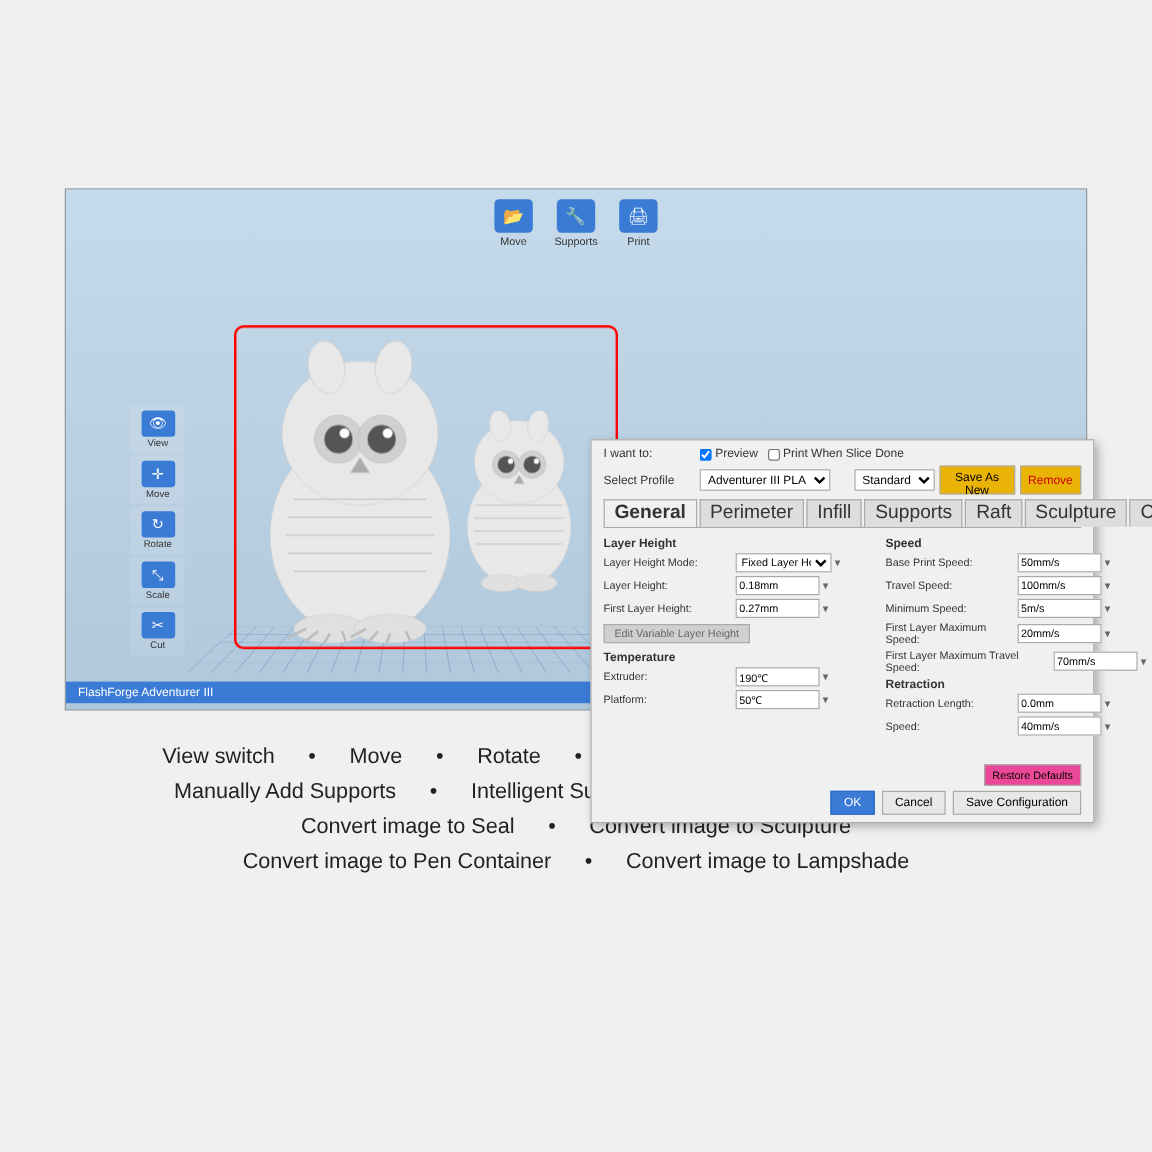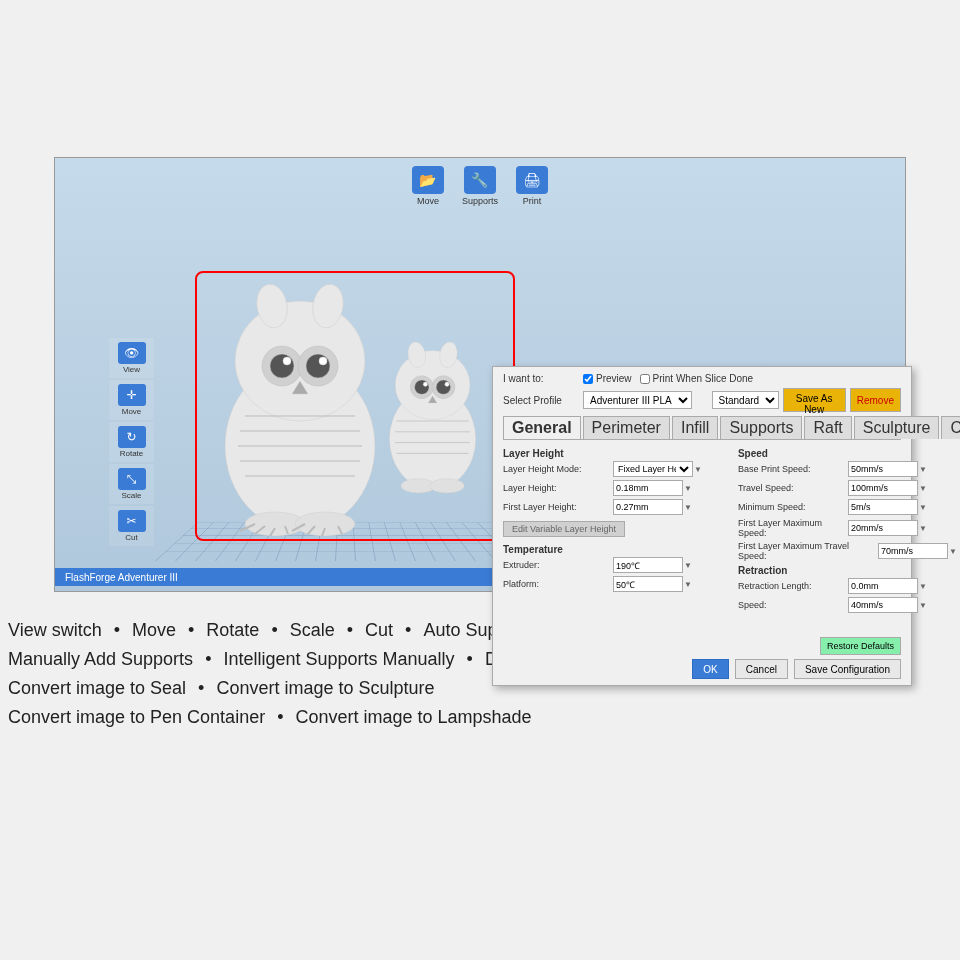"View switch" .labels-row { gap: 0 -> 16px; justify-content: none -> center }
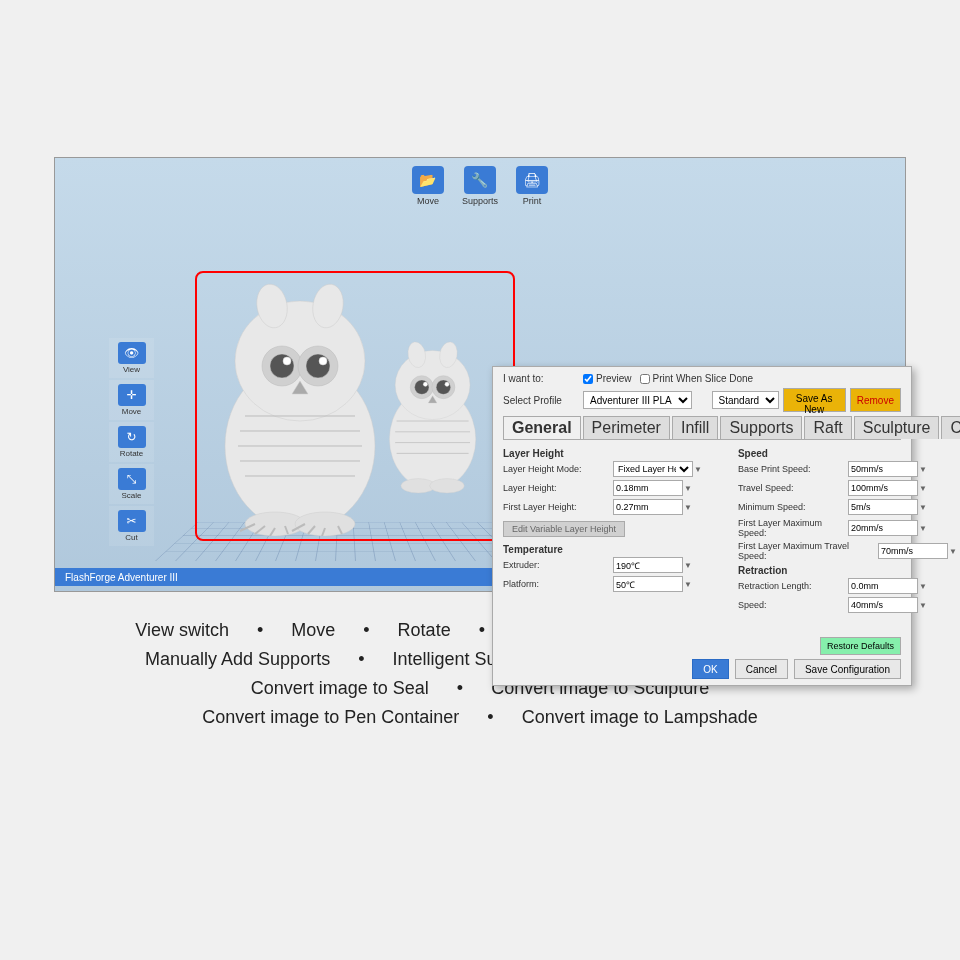"Restore Defaults" .restore-btn { background: #86efac -> #ec4899 }
